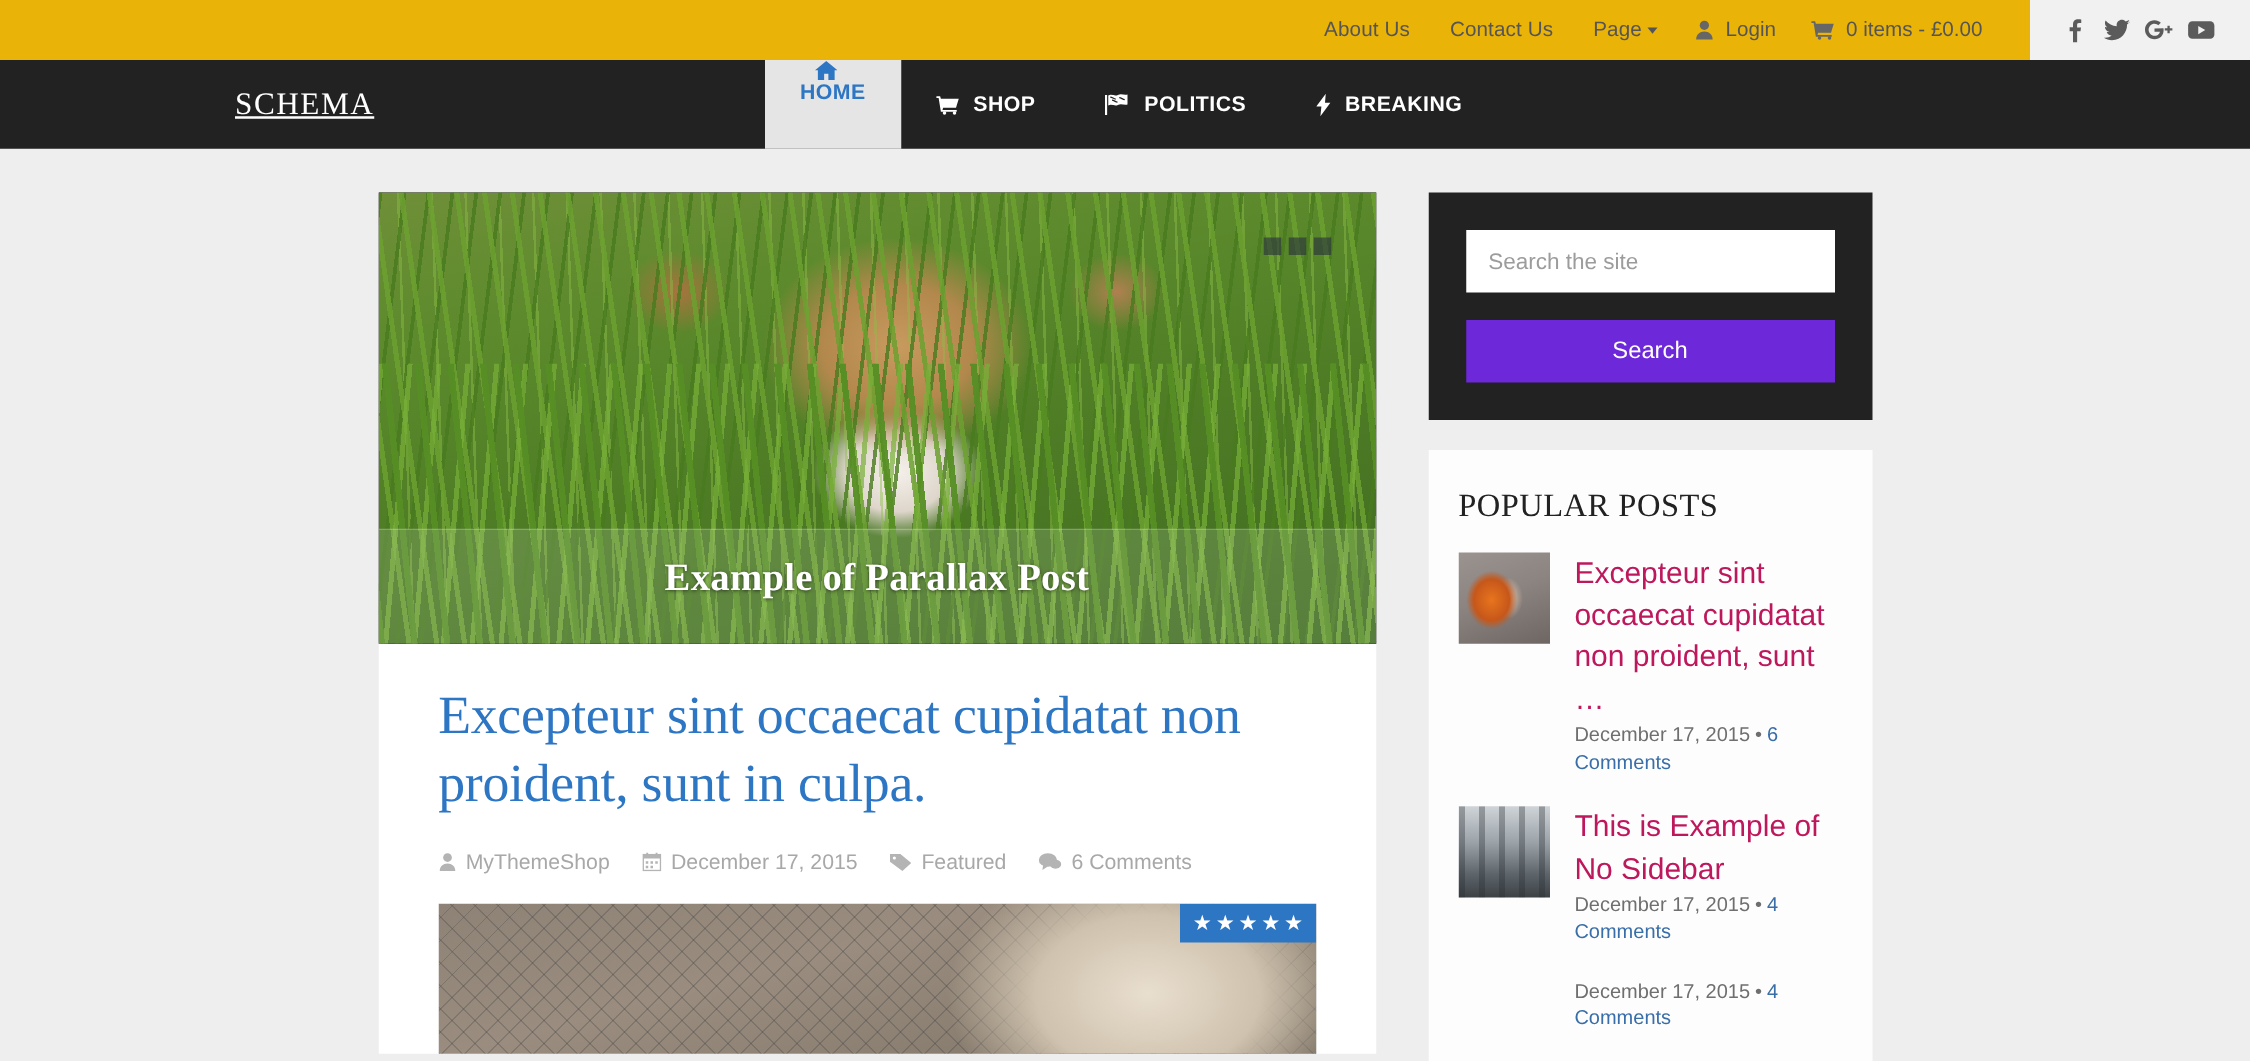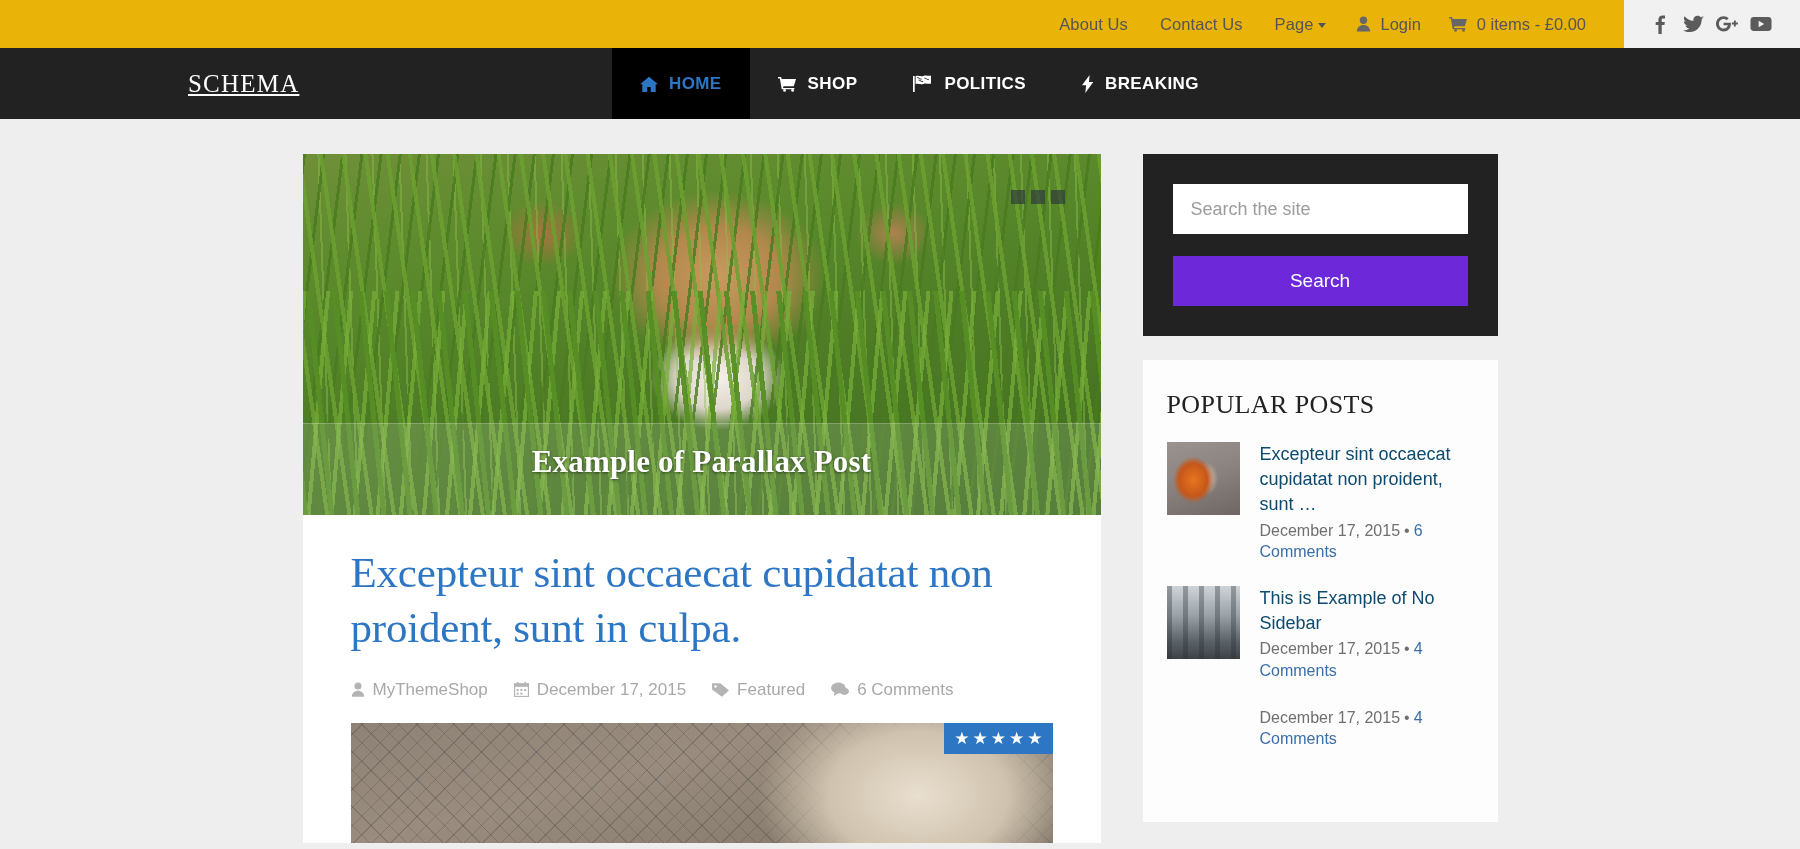"HOME" .menu-item.active { background: #000000 -> #e5e5e5; flex-direction: none -> column }
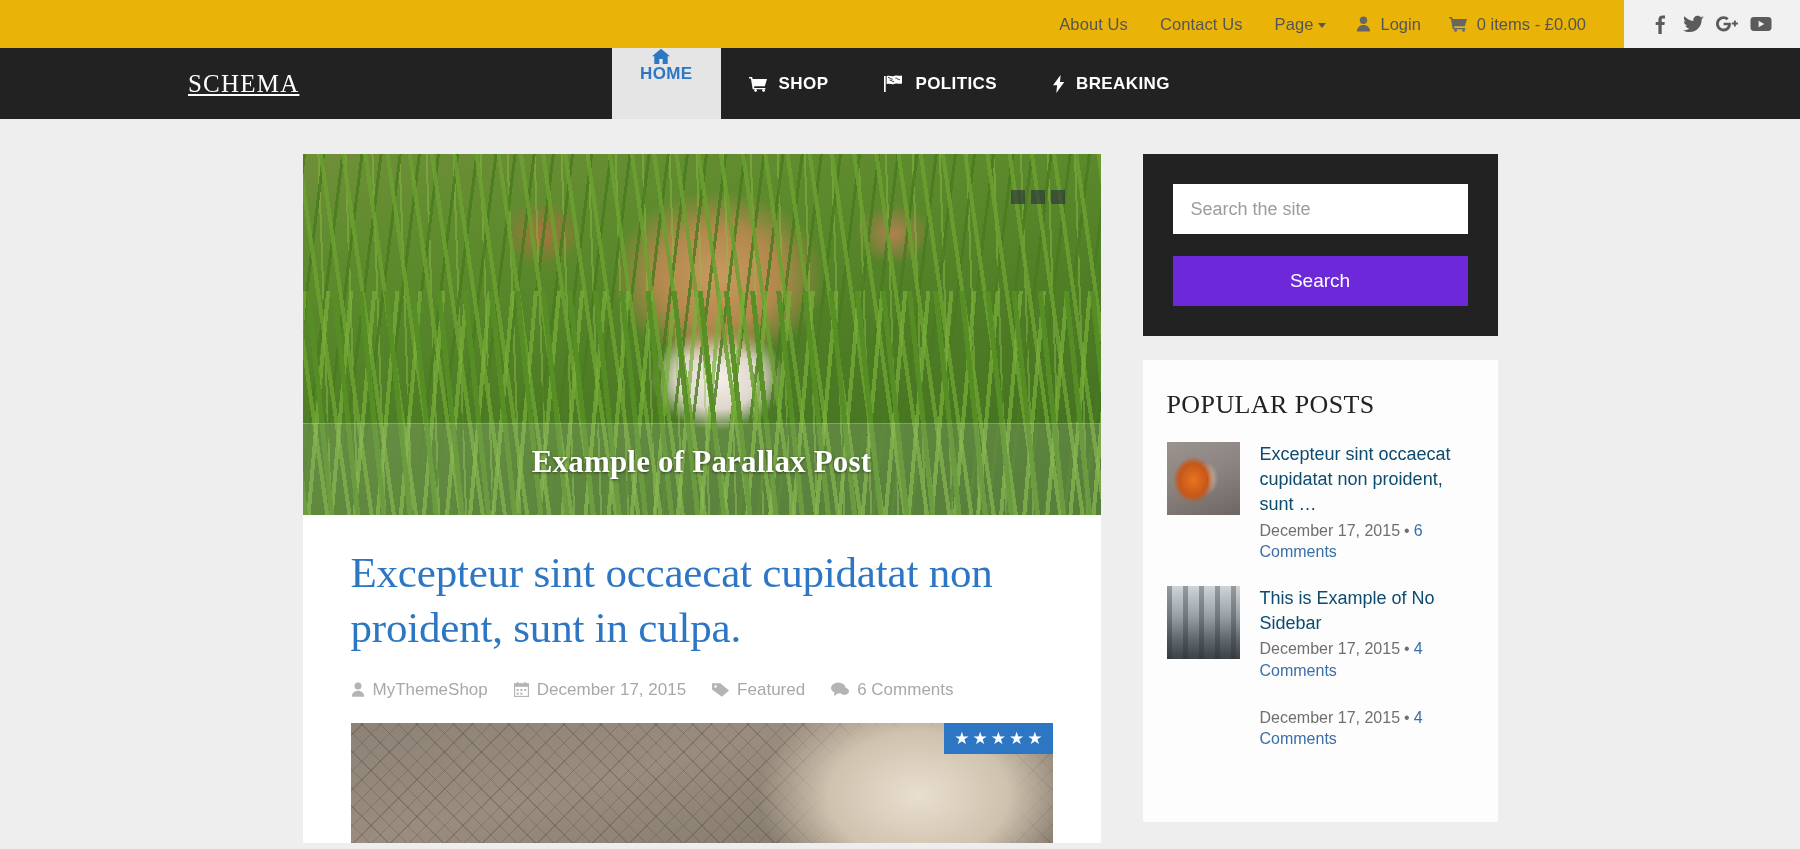"Excepteur sint occaecat cupidatat non proident, sunt …" .pp-title { color: #0c4a6e -> #be185d; font-size: 18px -> 24px }
